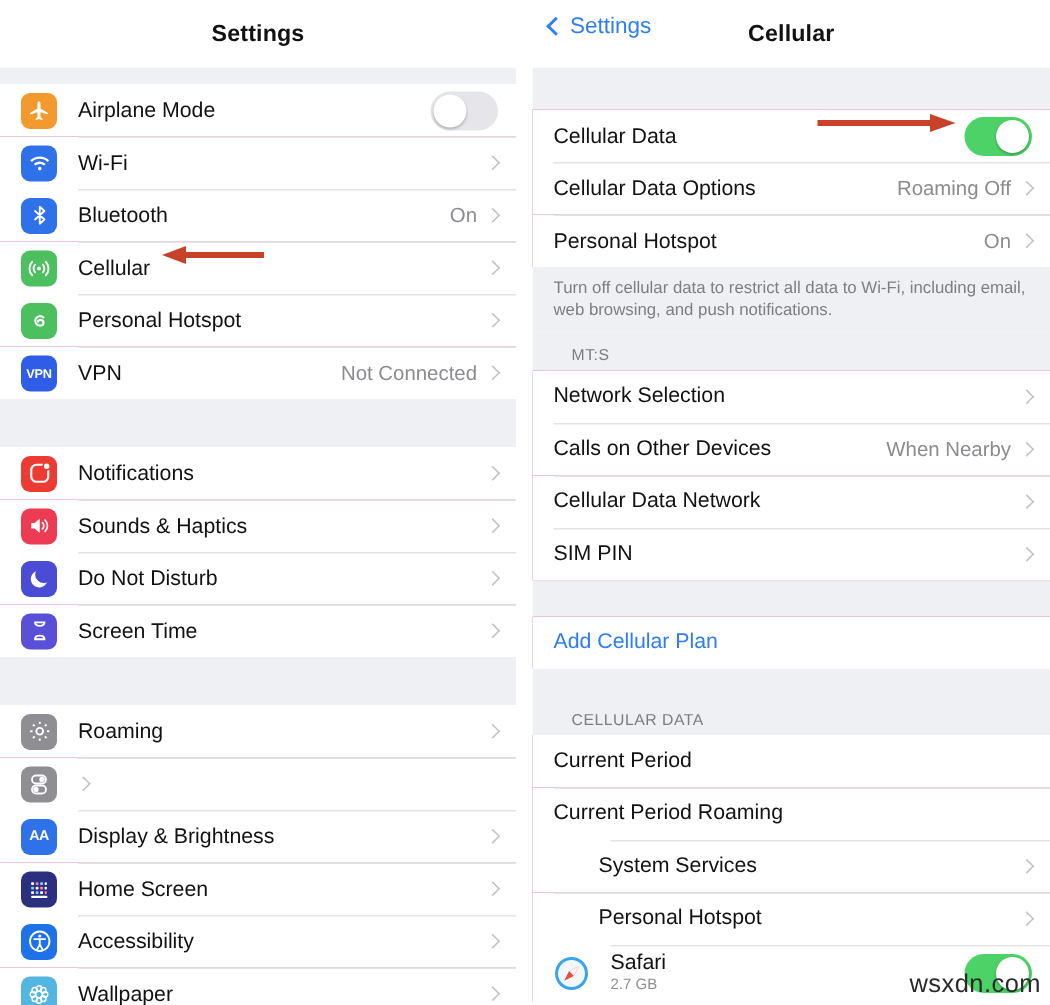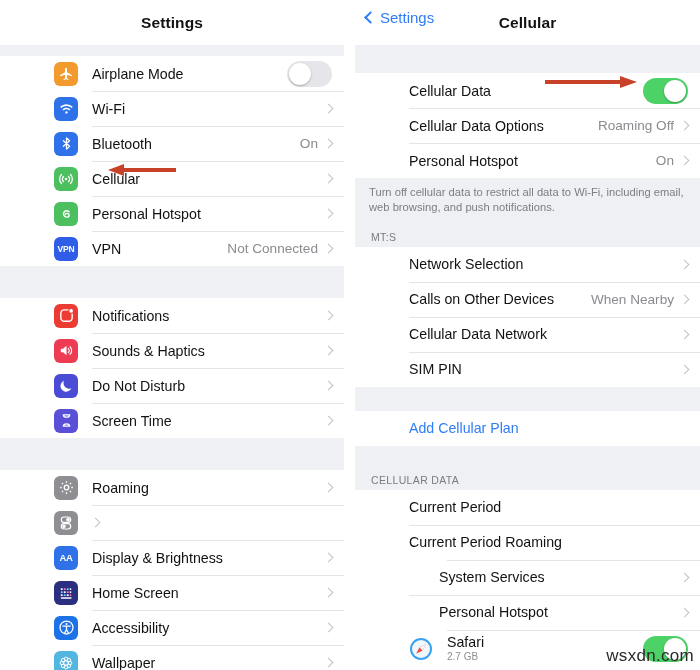"Airplane Mode" .group { margin-left: 40px -> none }
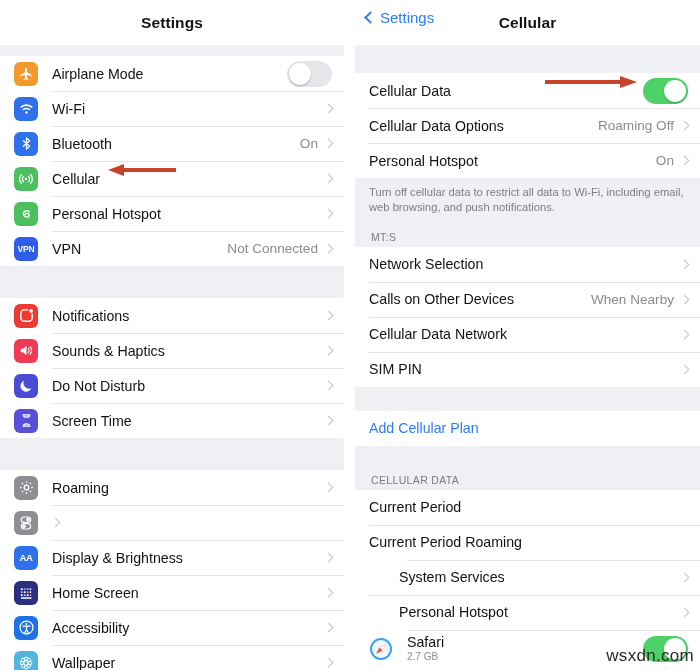"MT:S" .sec-head { padding: 4px 16px 4px -> 4px 26px 4px }
